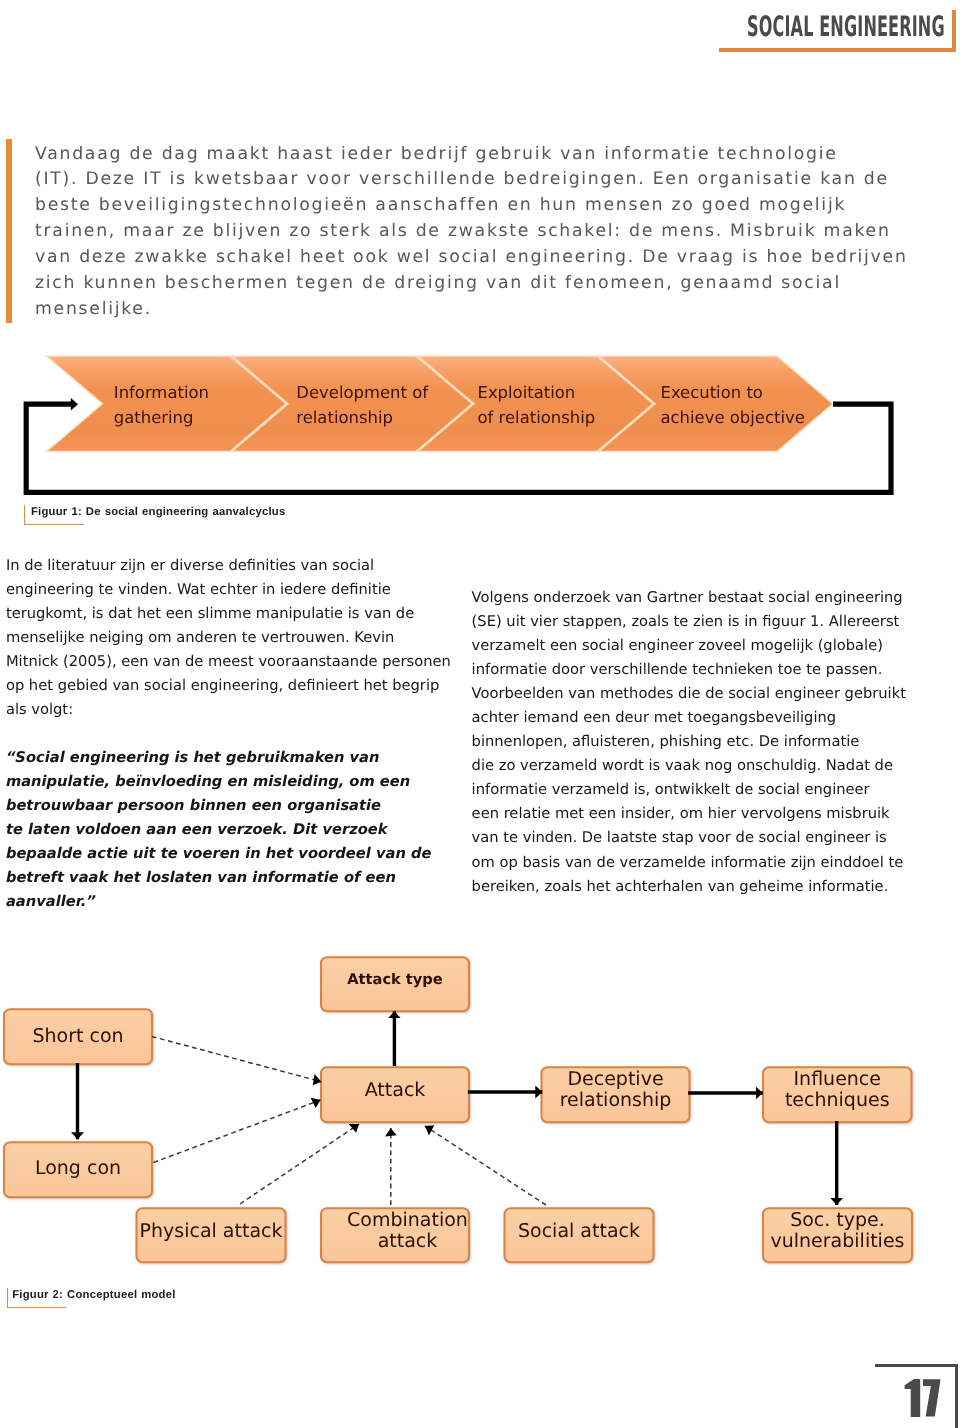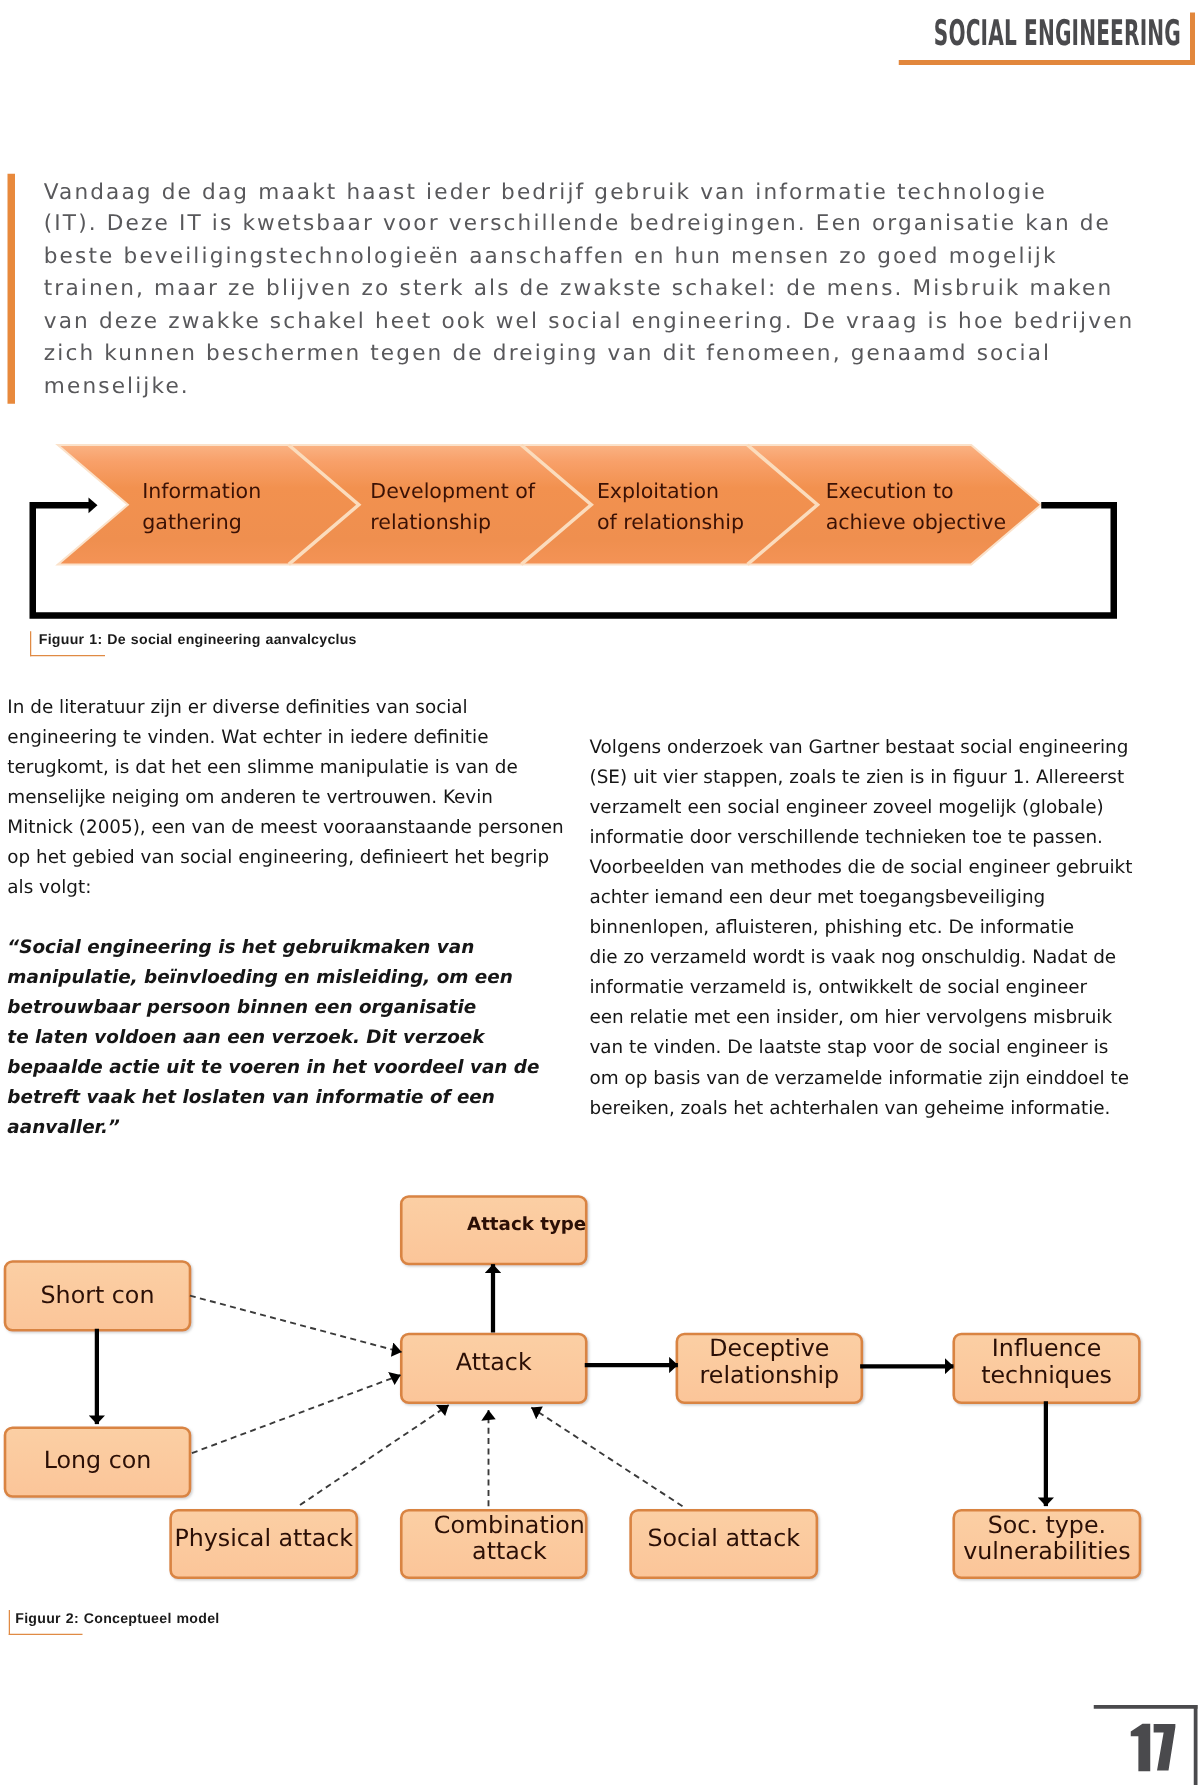"Attack type" .n-label.b { text-align: right -> none }
